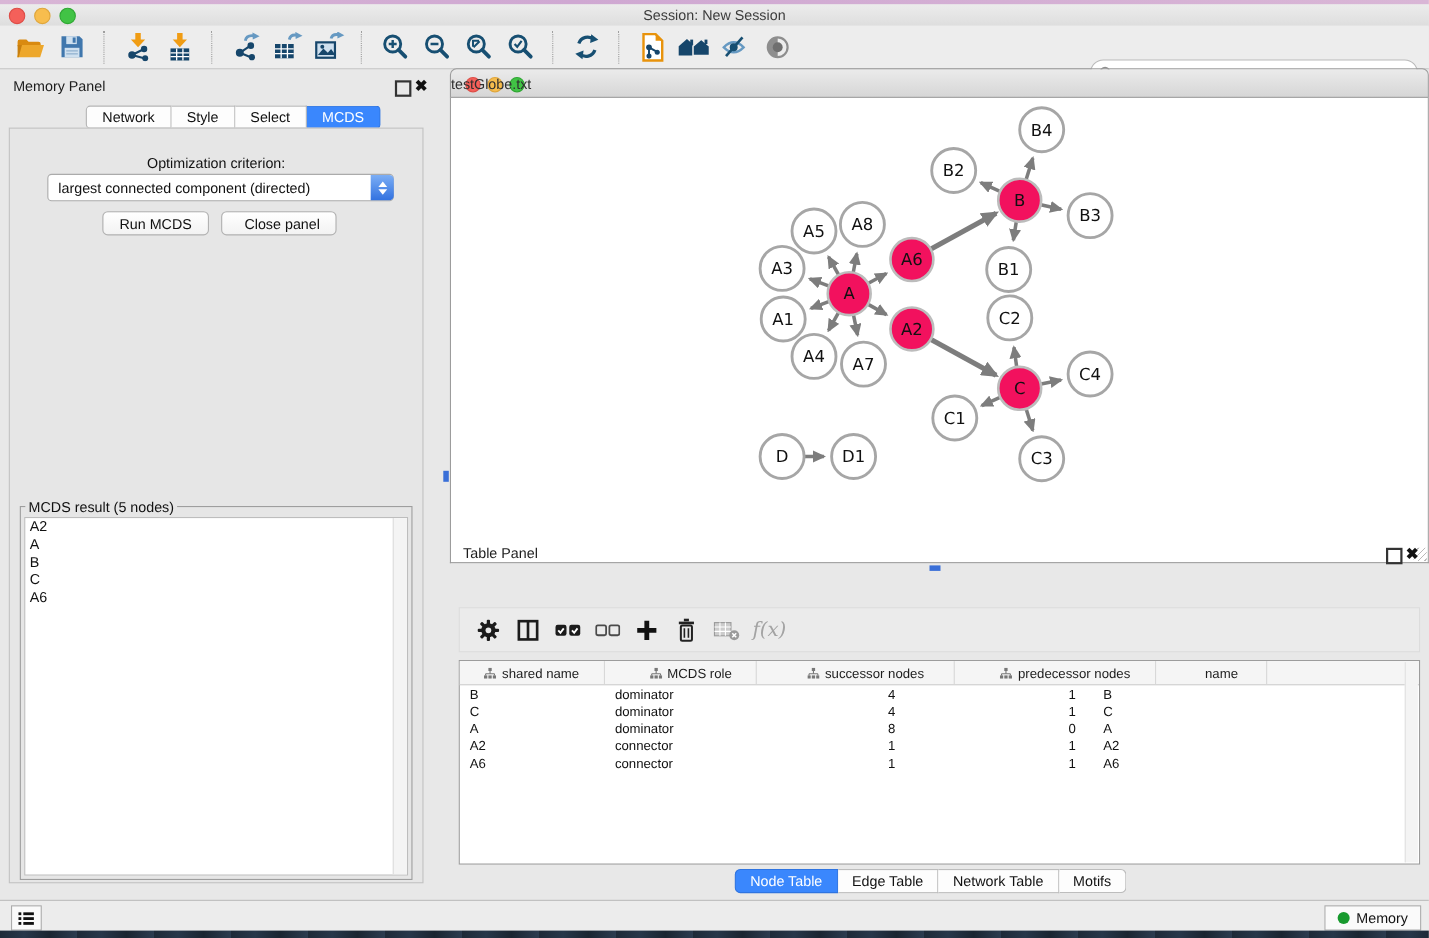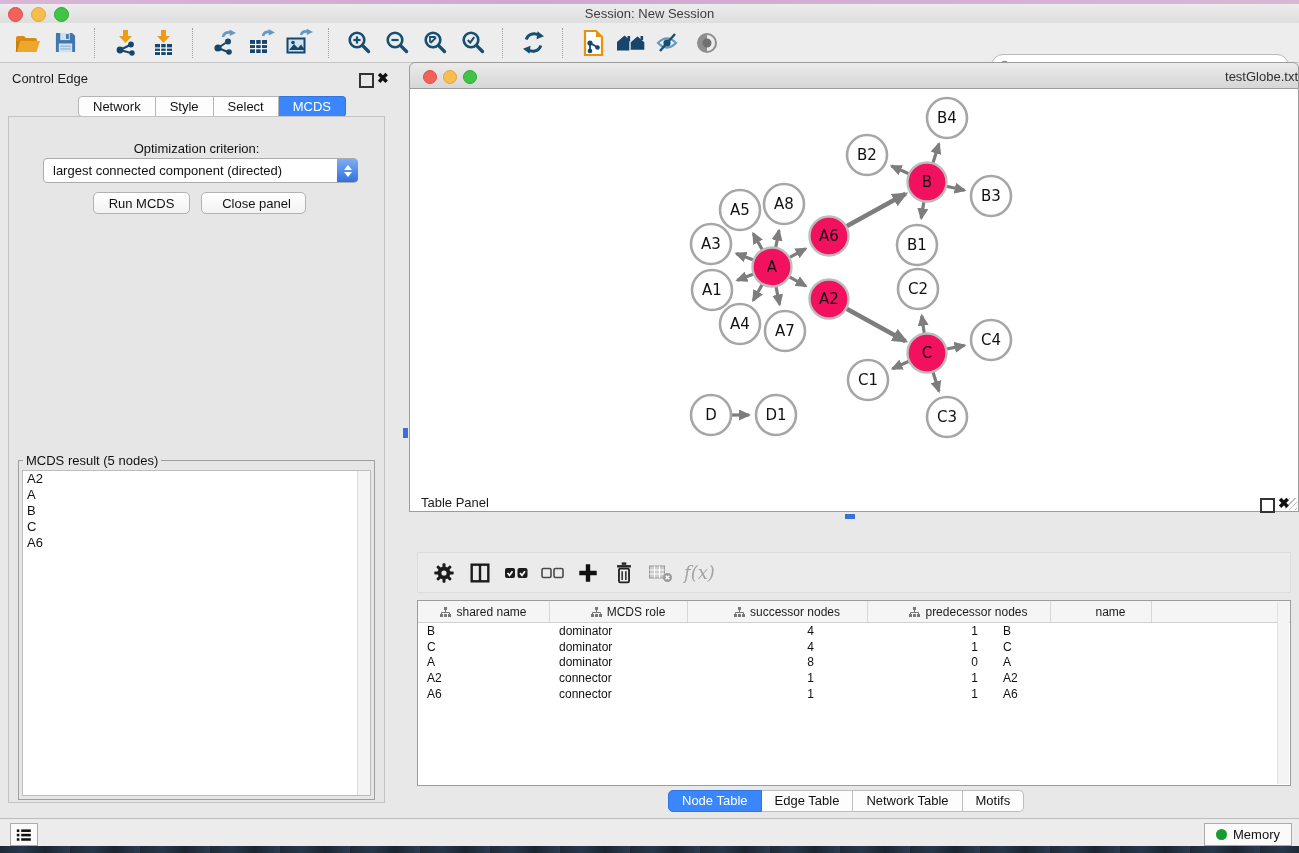"Control Edge" span.ph-title { text: Control Edge -> Memory Panel }
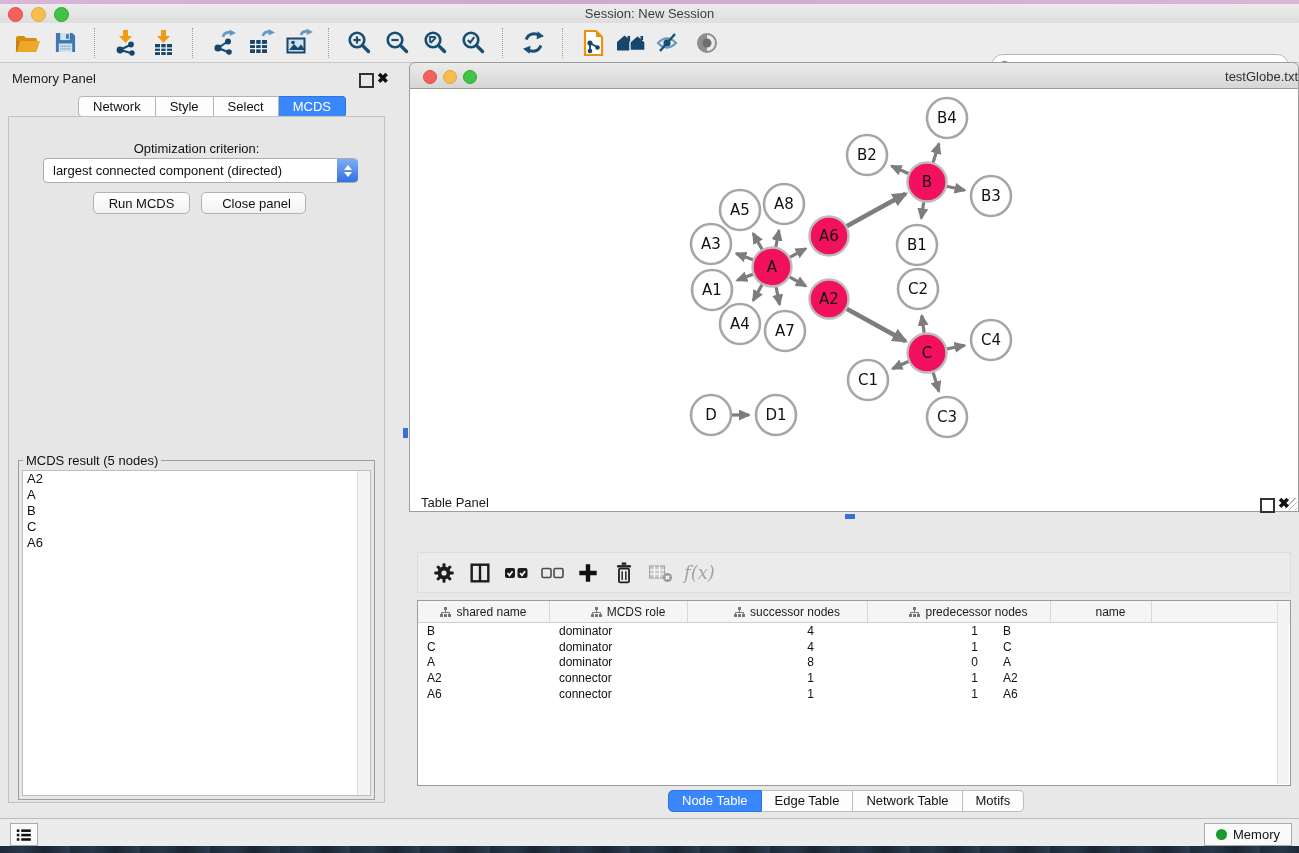"testGlobe.txt" .netwin .title { text-align: right -> left }
